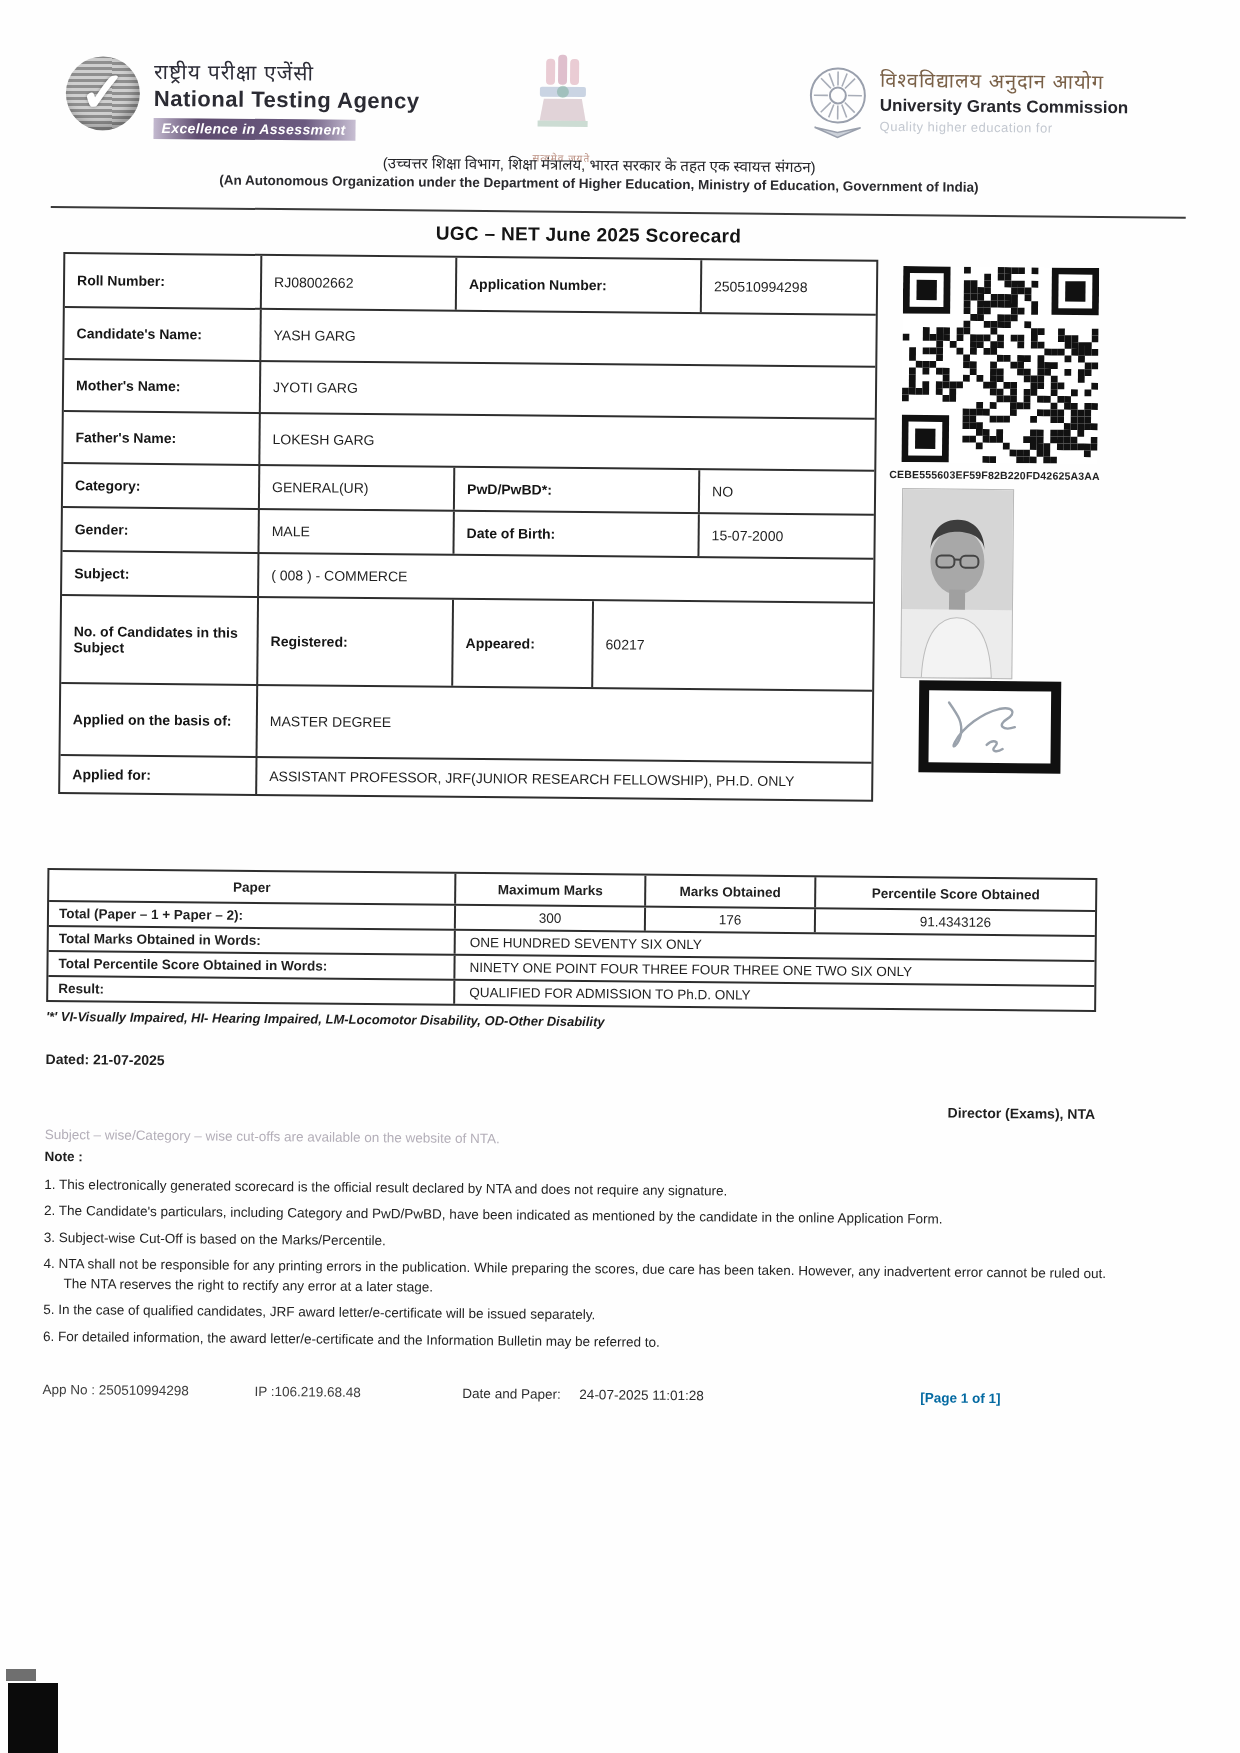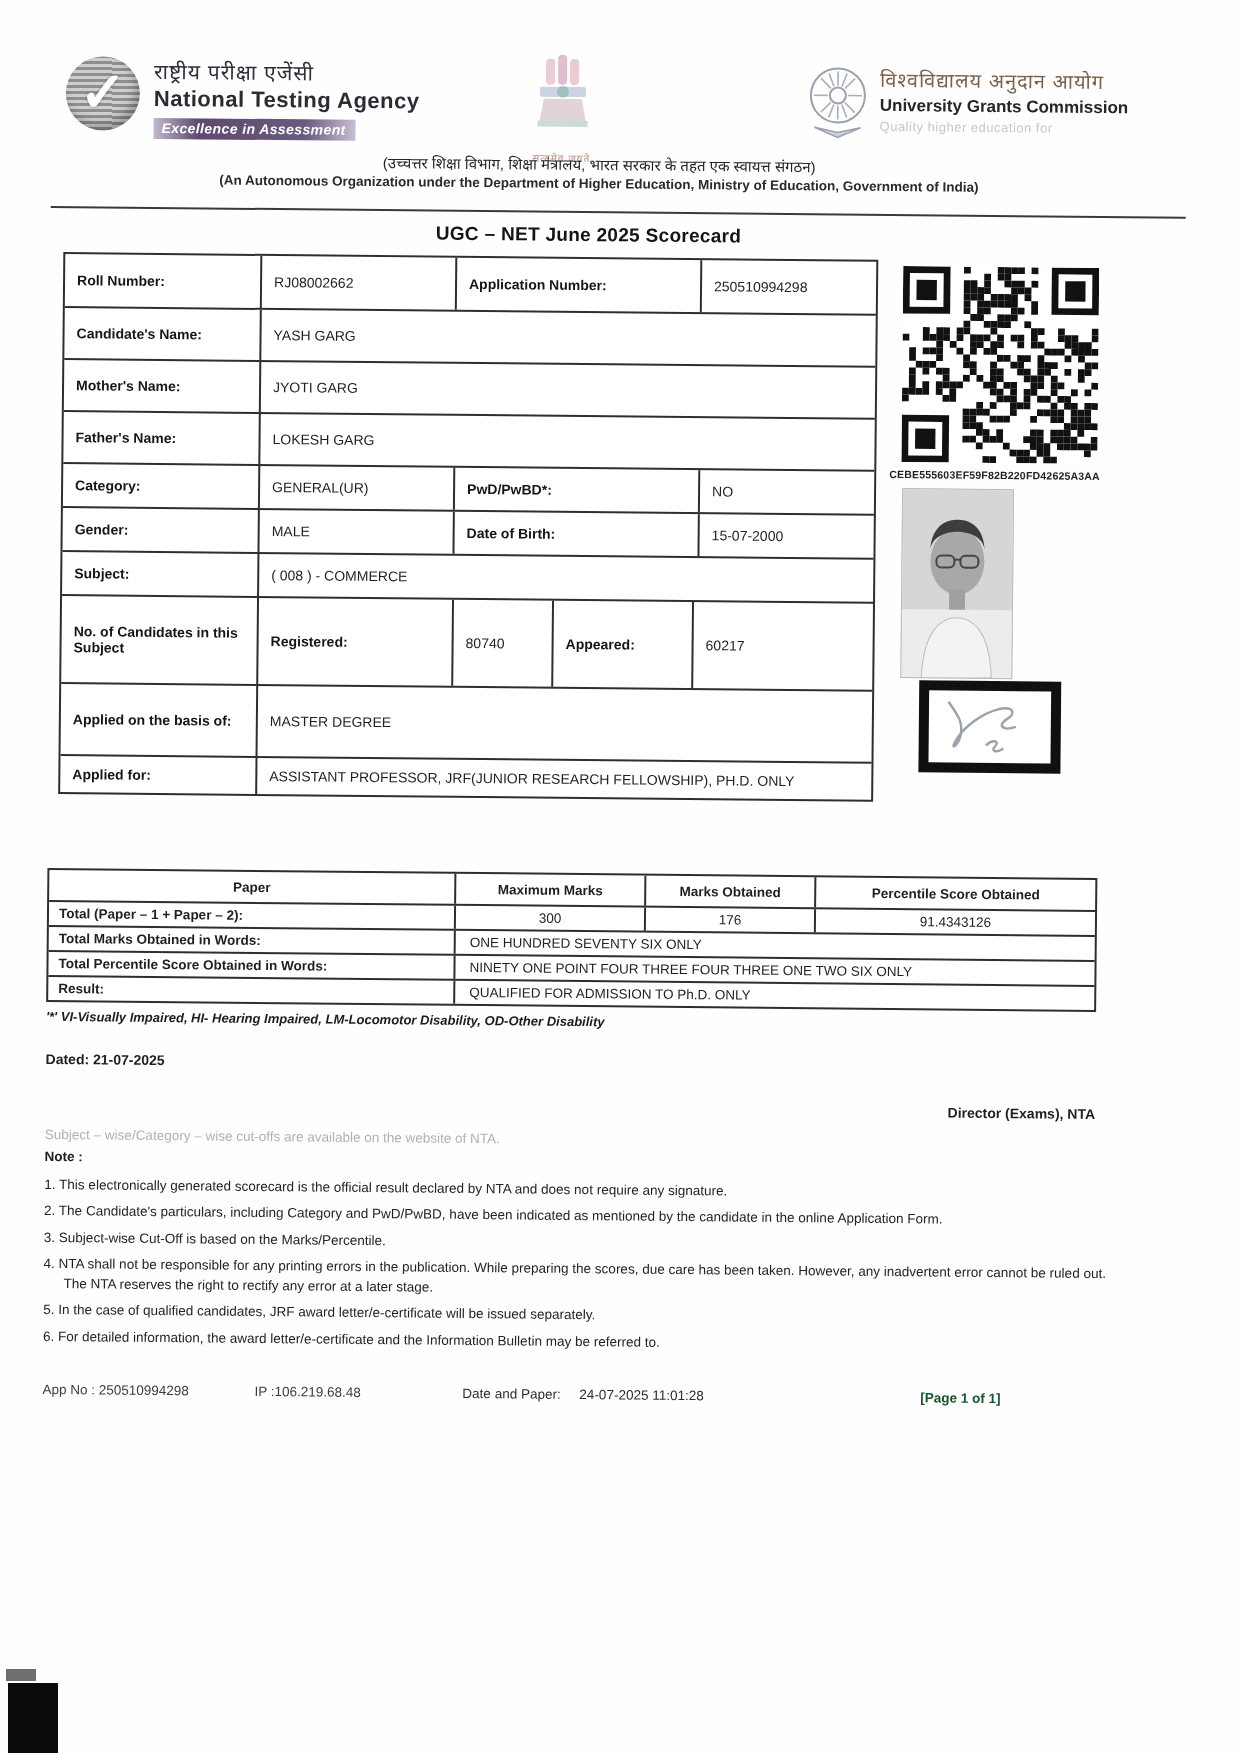"80740" div.cell { html: <div>80740</div> -> none }
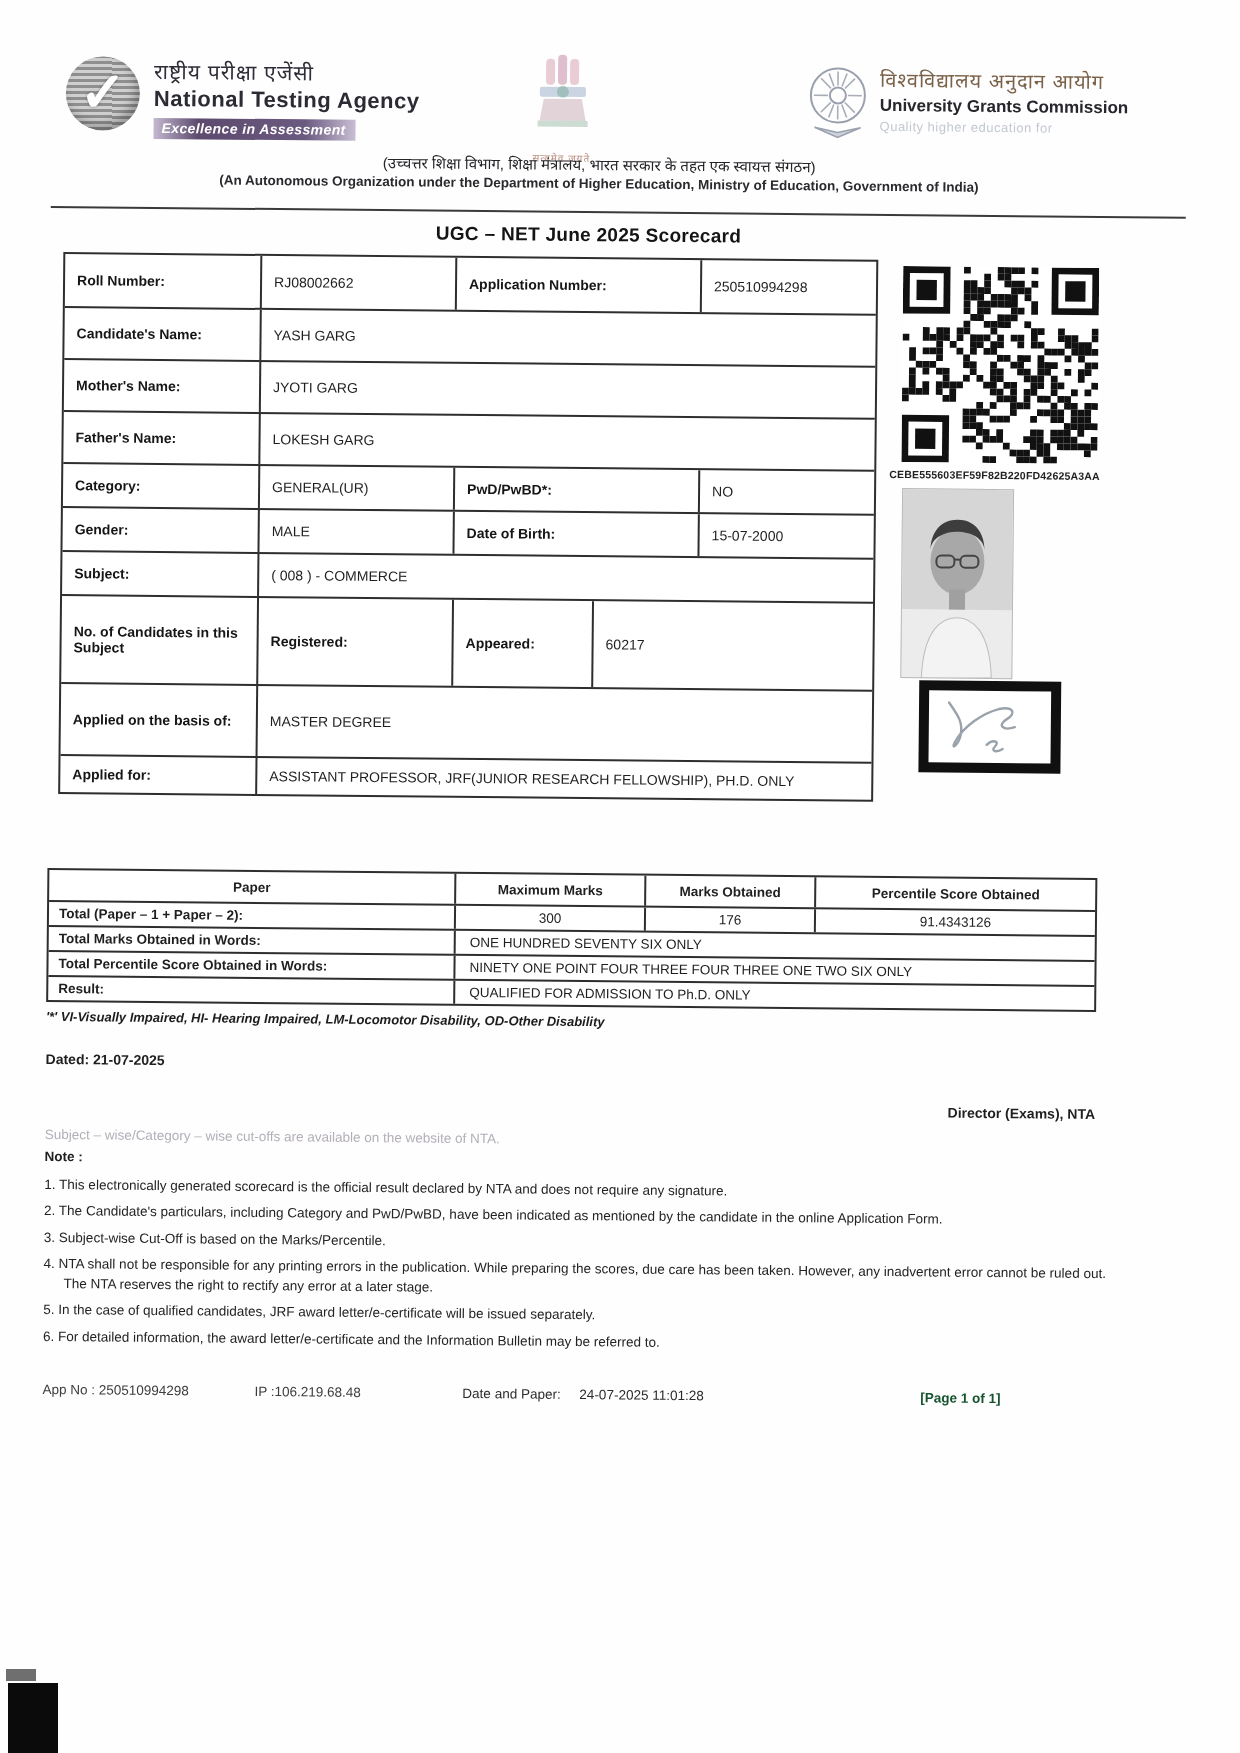"[Page 1 of 1]" .f-page { color: #14532d -> #0369a1 }
